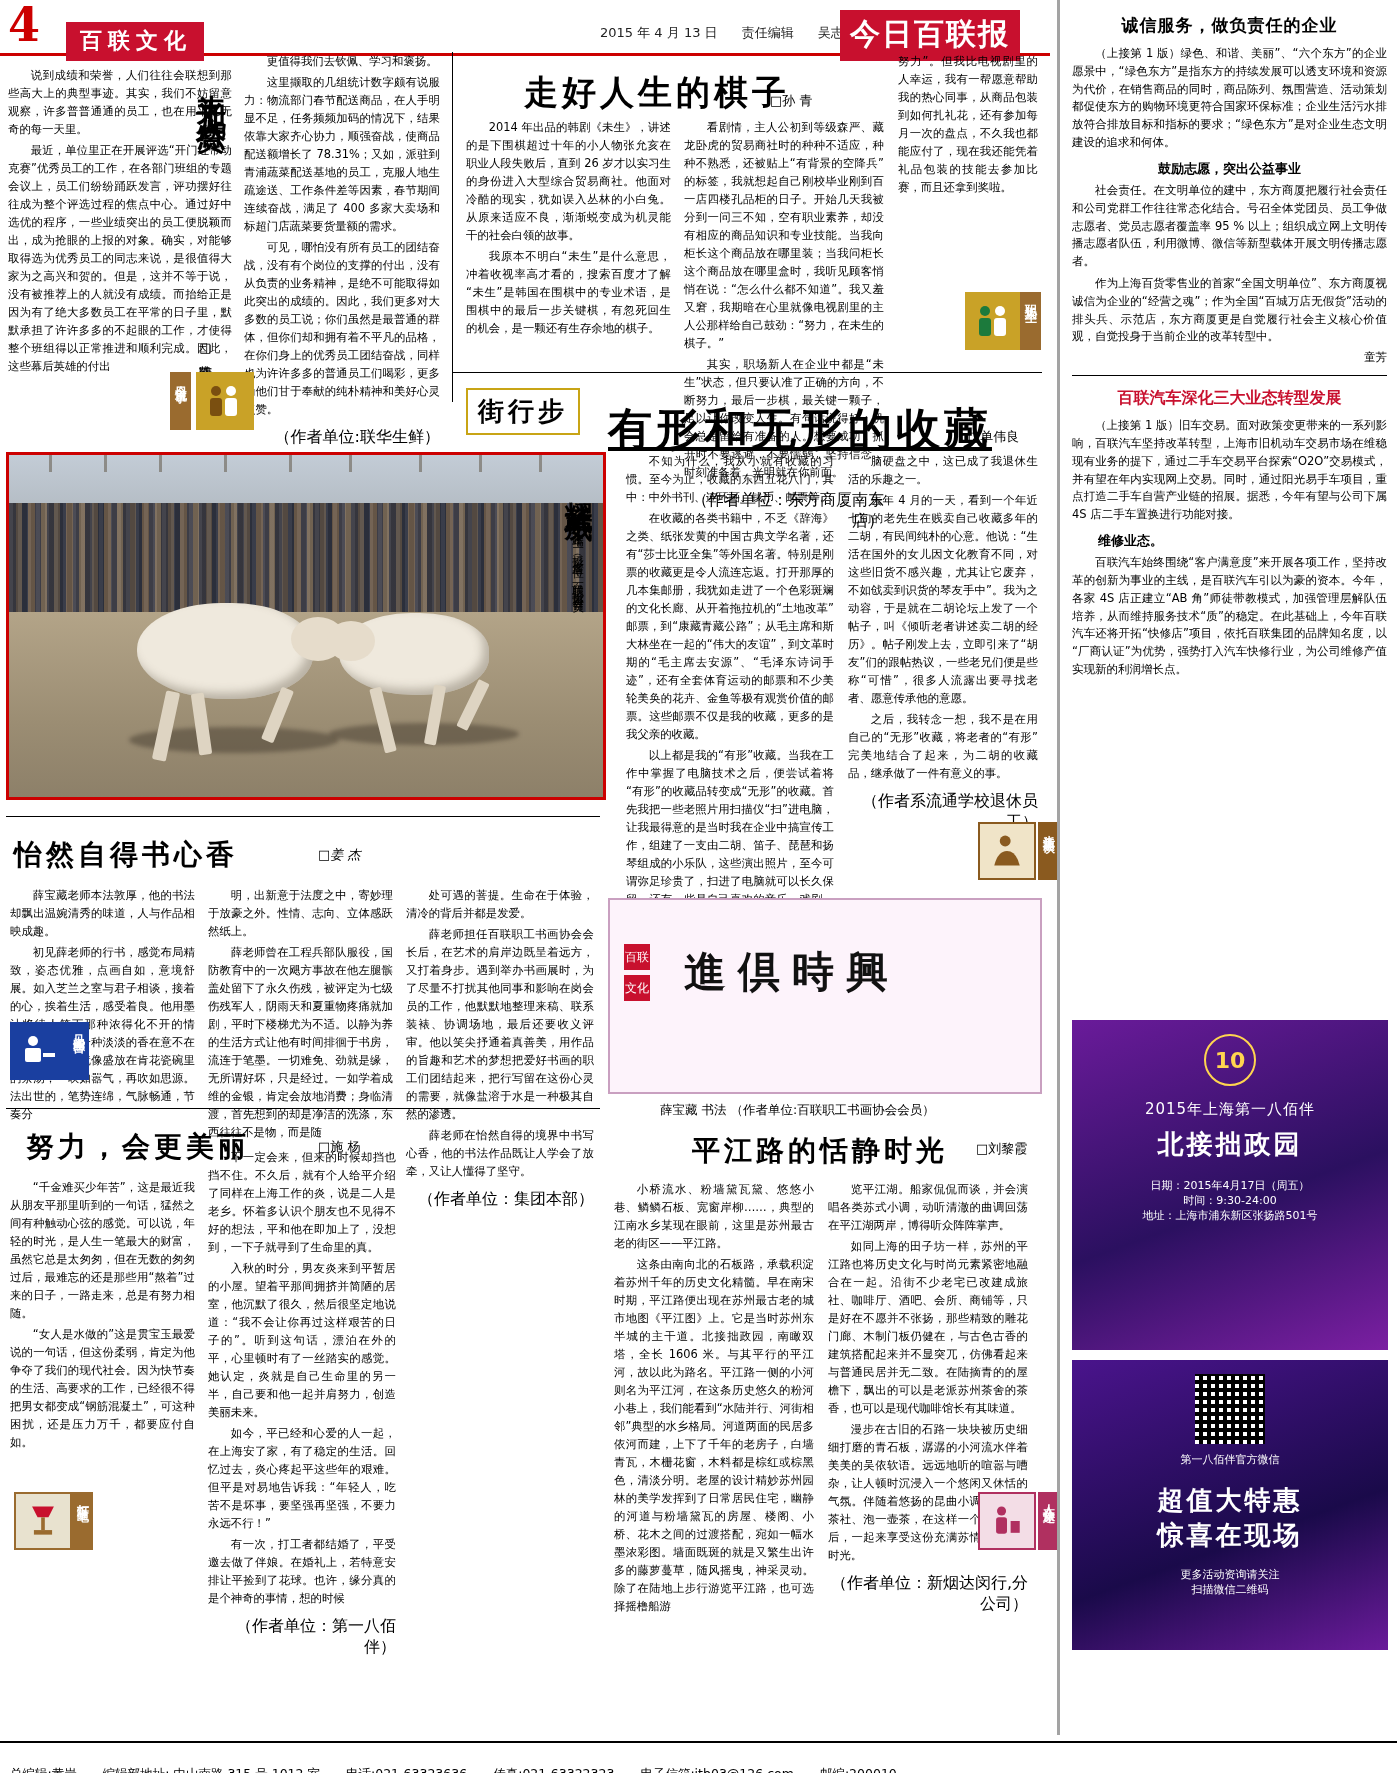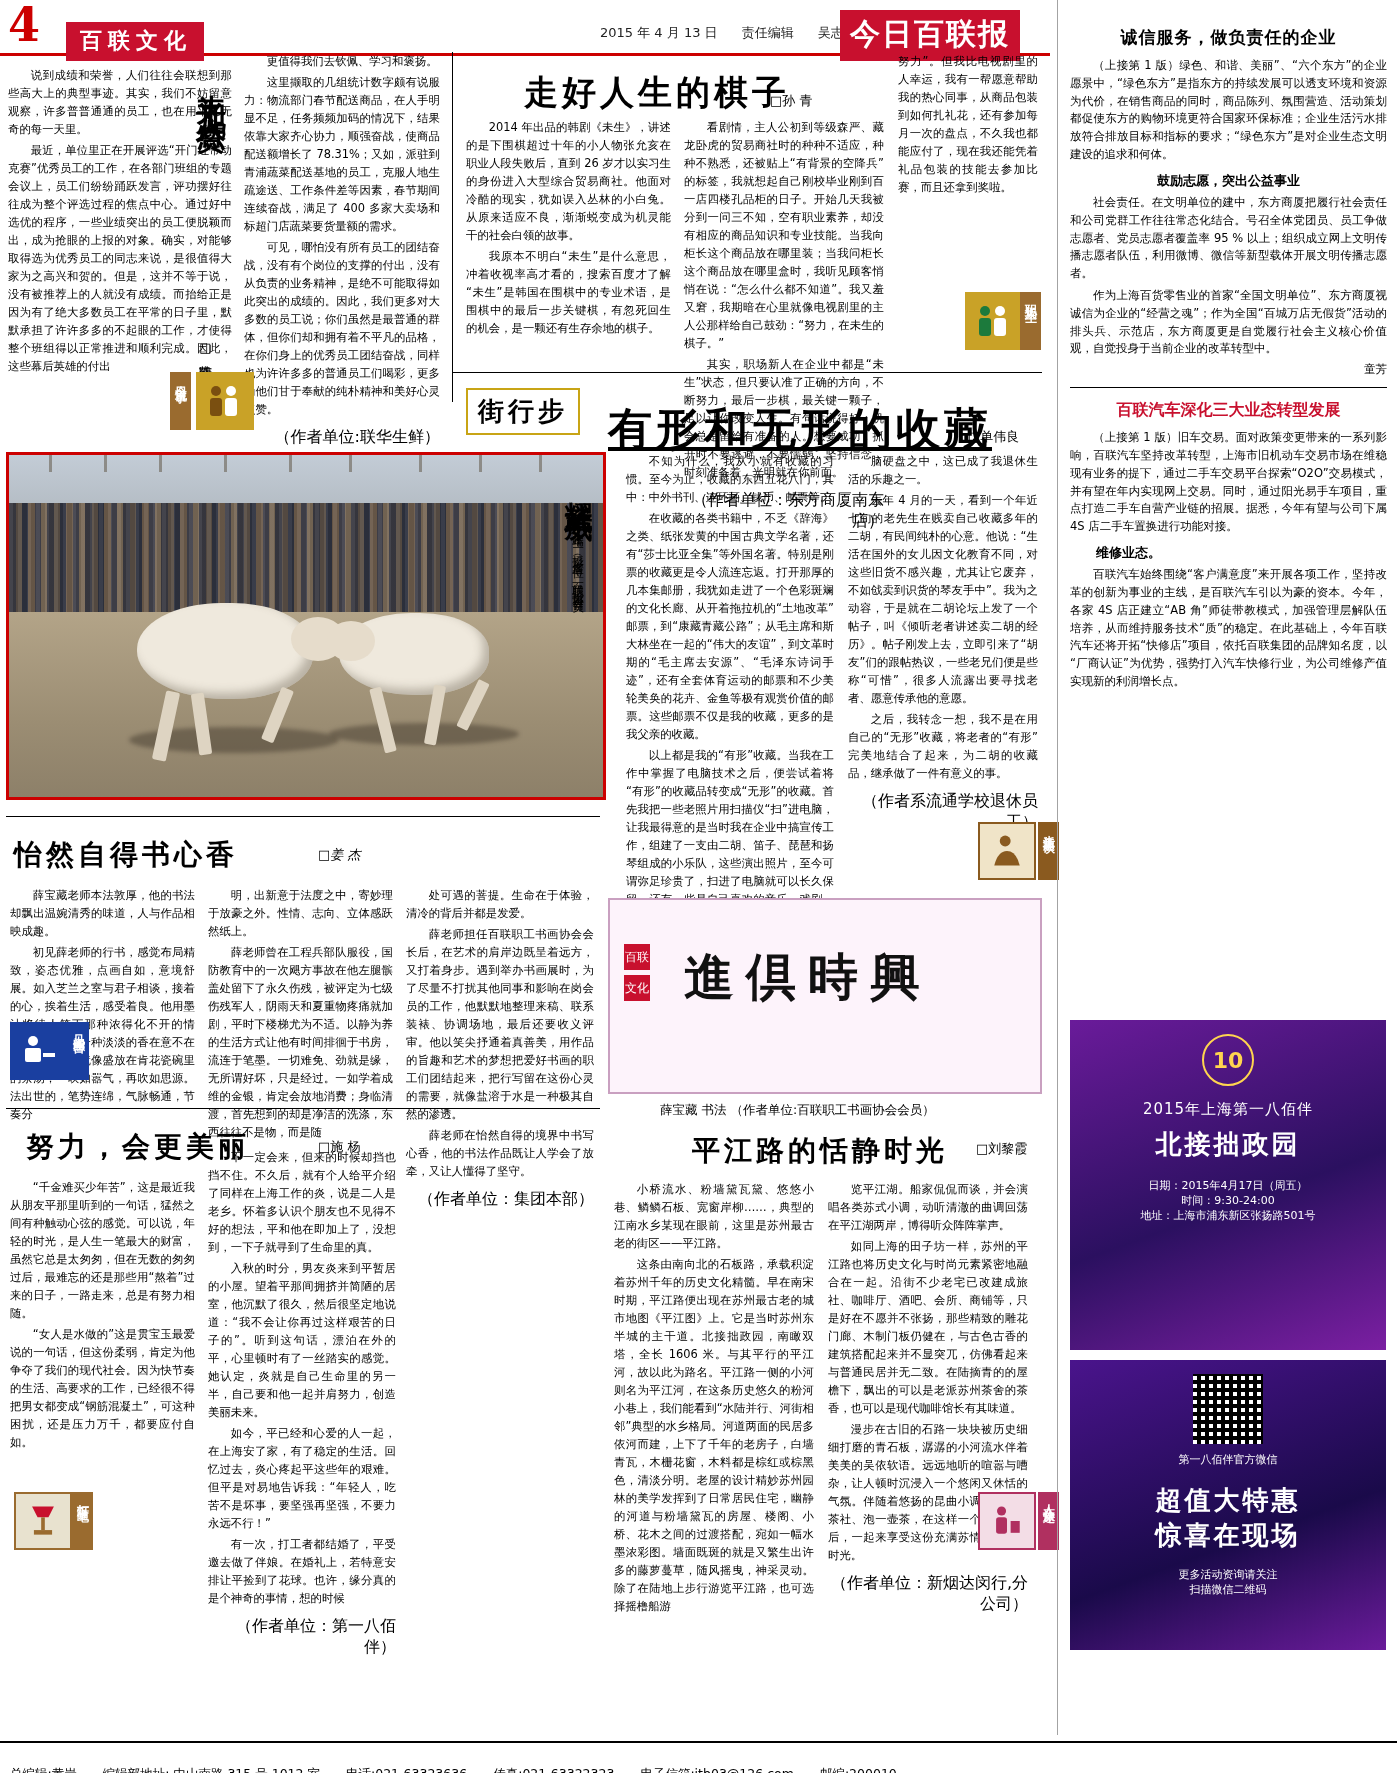"诚信服务，做负责任的企业" .rail { border-left: 1px solid #a3a3a3 -> 3px solid #a3a3a3; padding: 20px 10px 0 12px -> 8px 10px 0 12px }
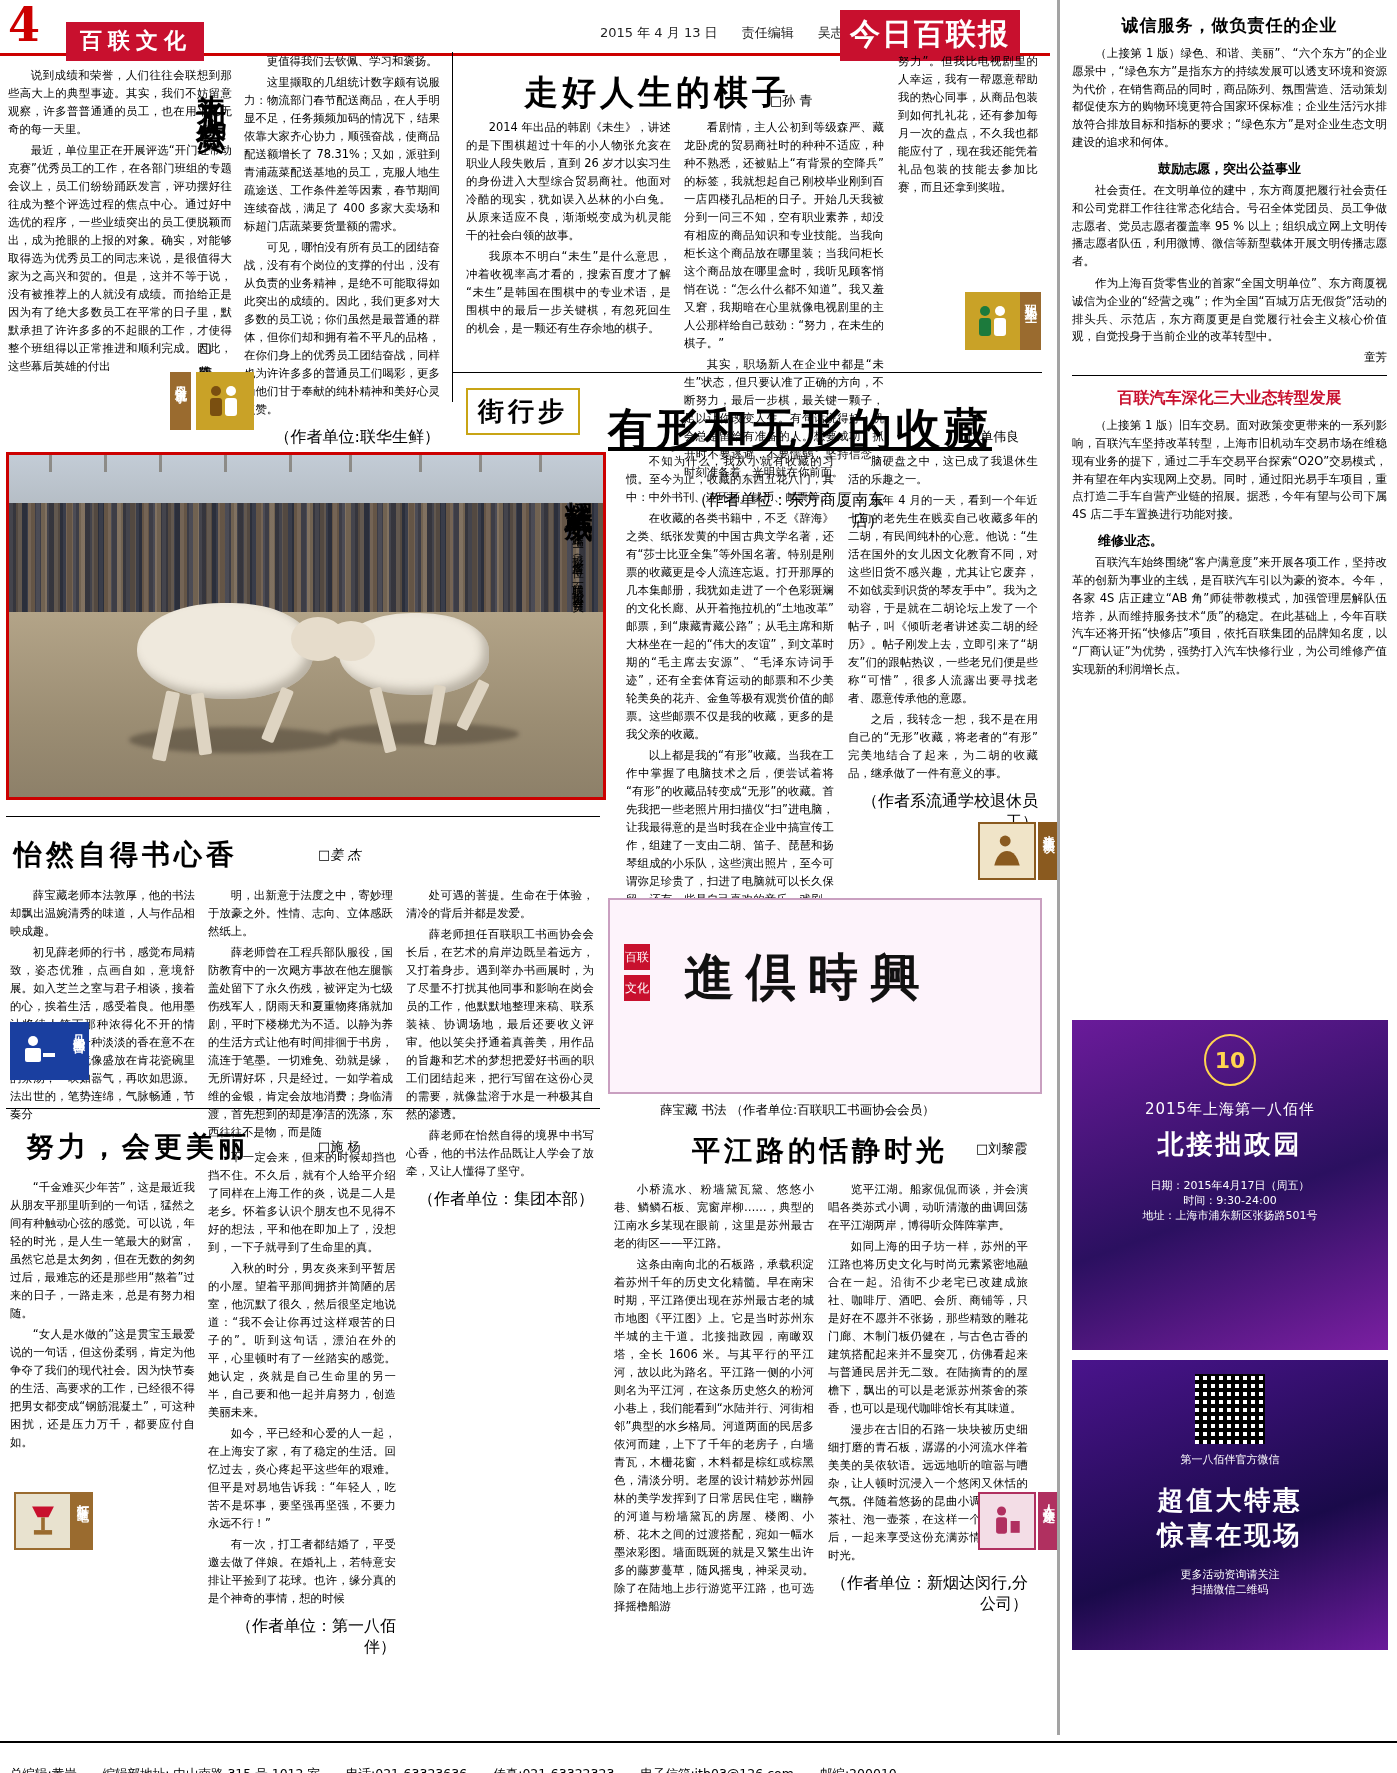"進倶時興" .calli-title { font-size: 50px -> 42px }
